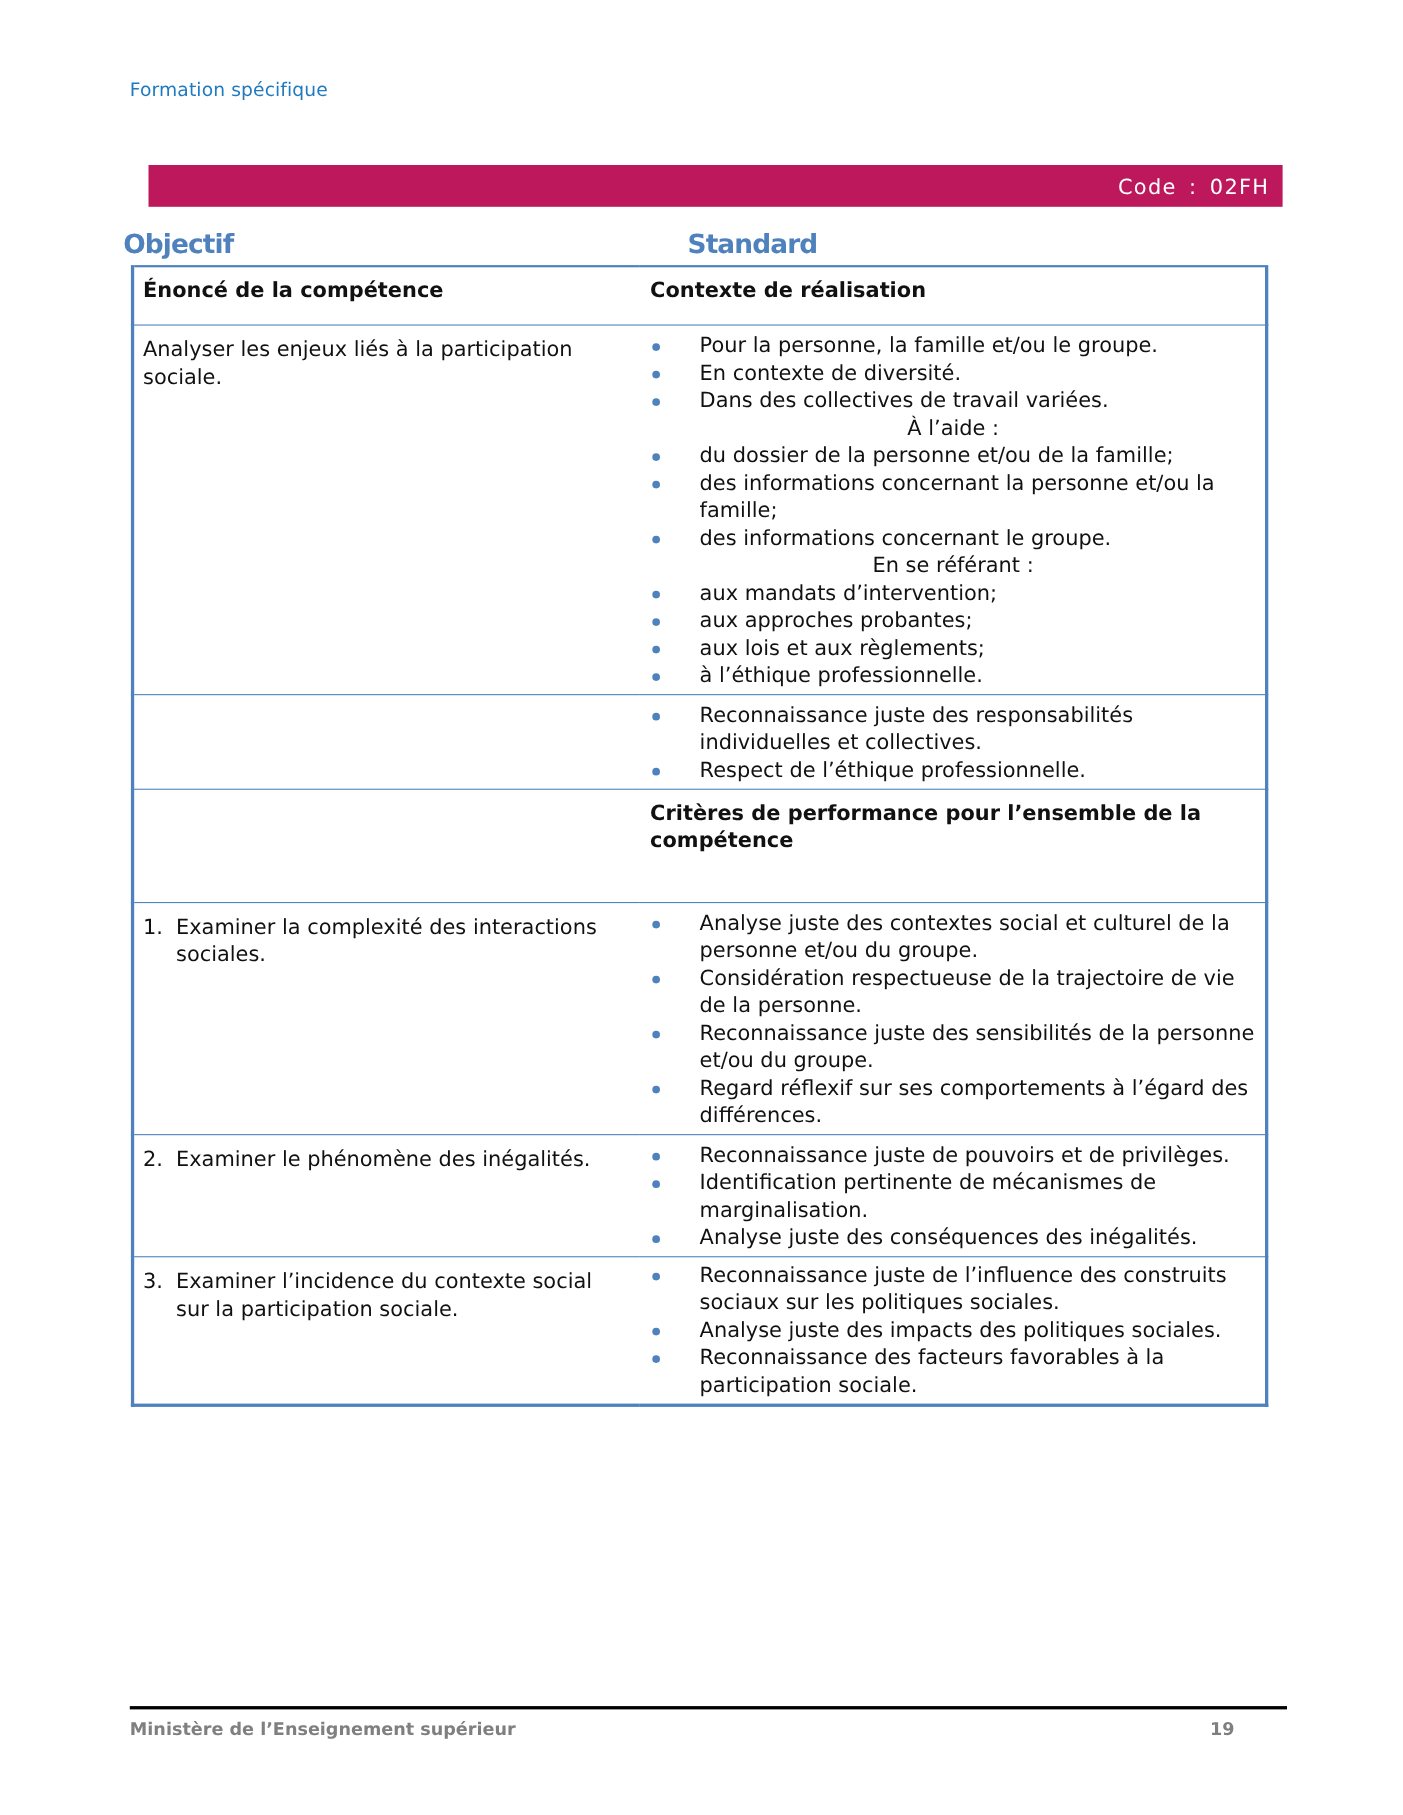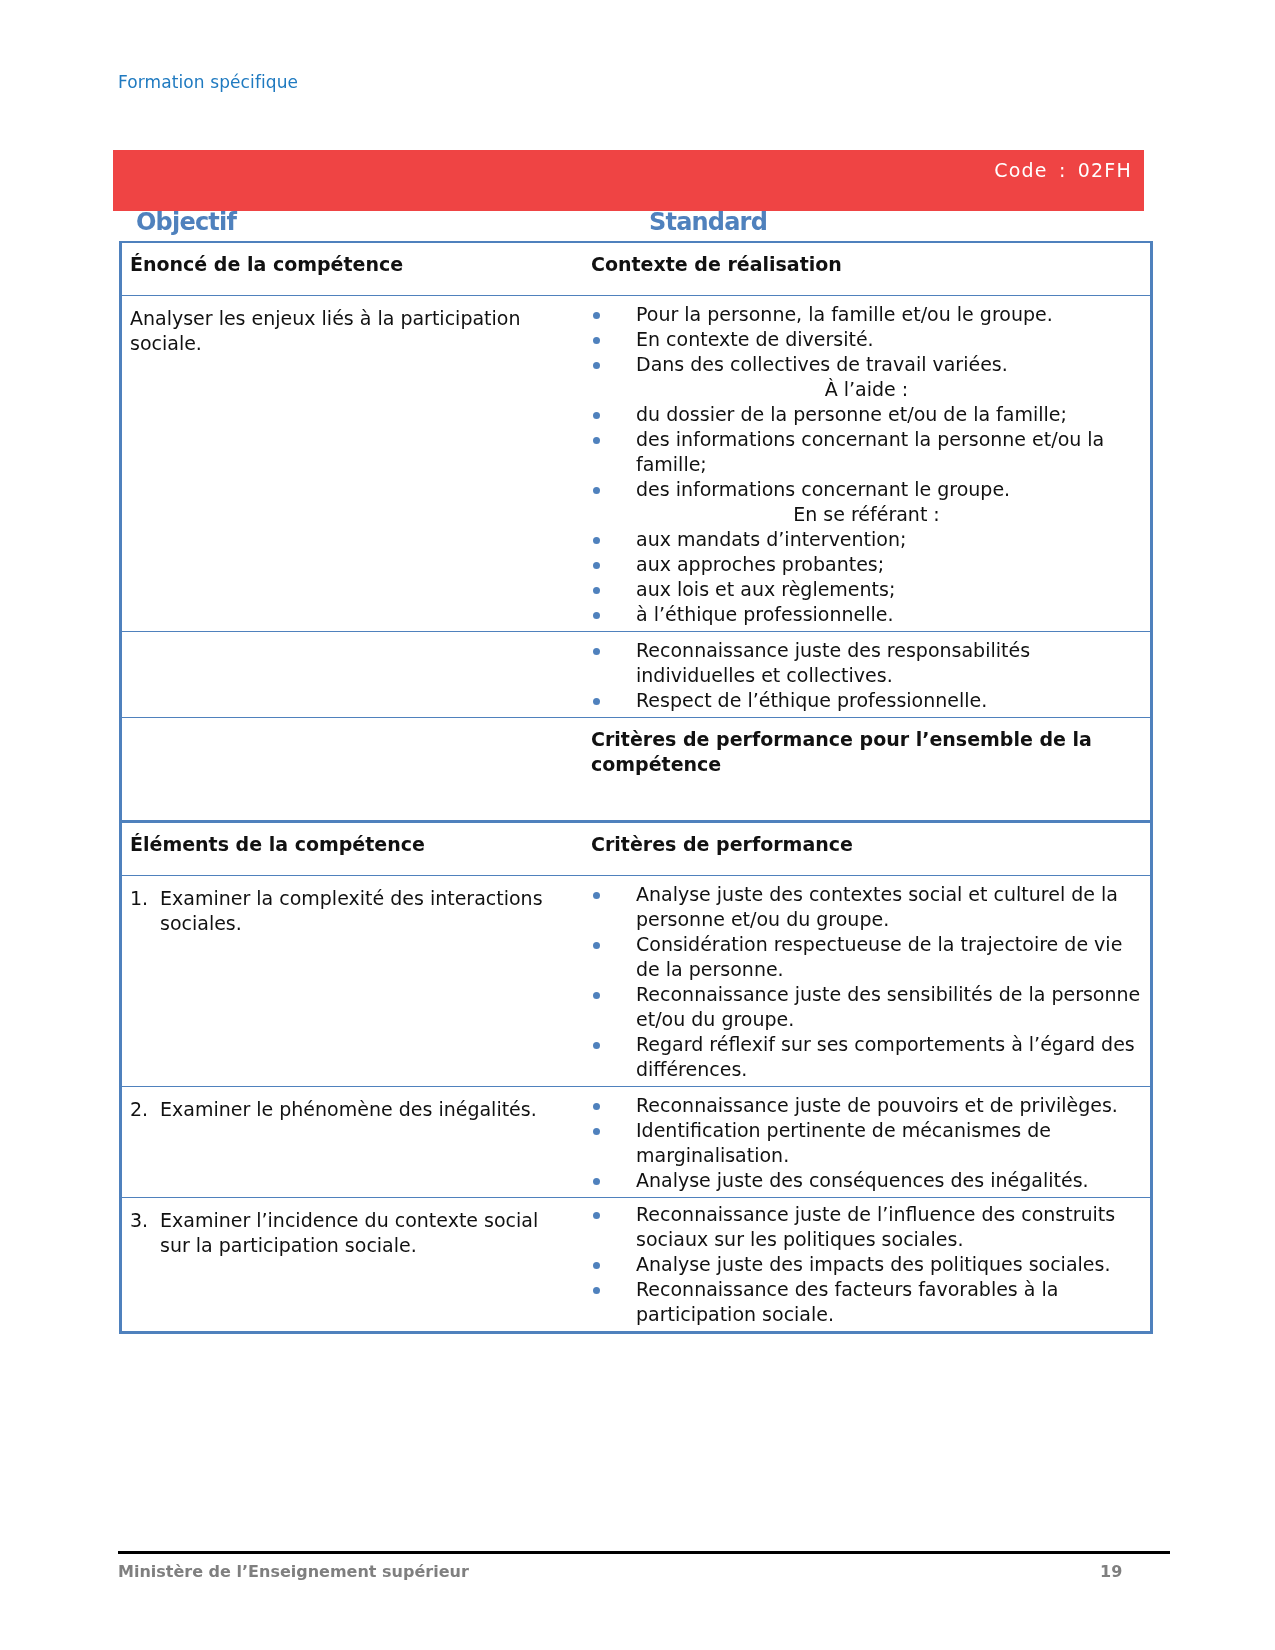"Code : 02FH" .code-bar { background: #ef4444 -> #be185d; height: 61px -> 38px; left: 113px -> 135px }
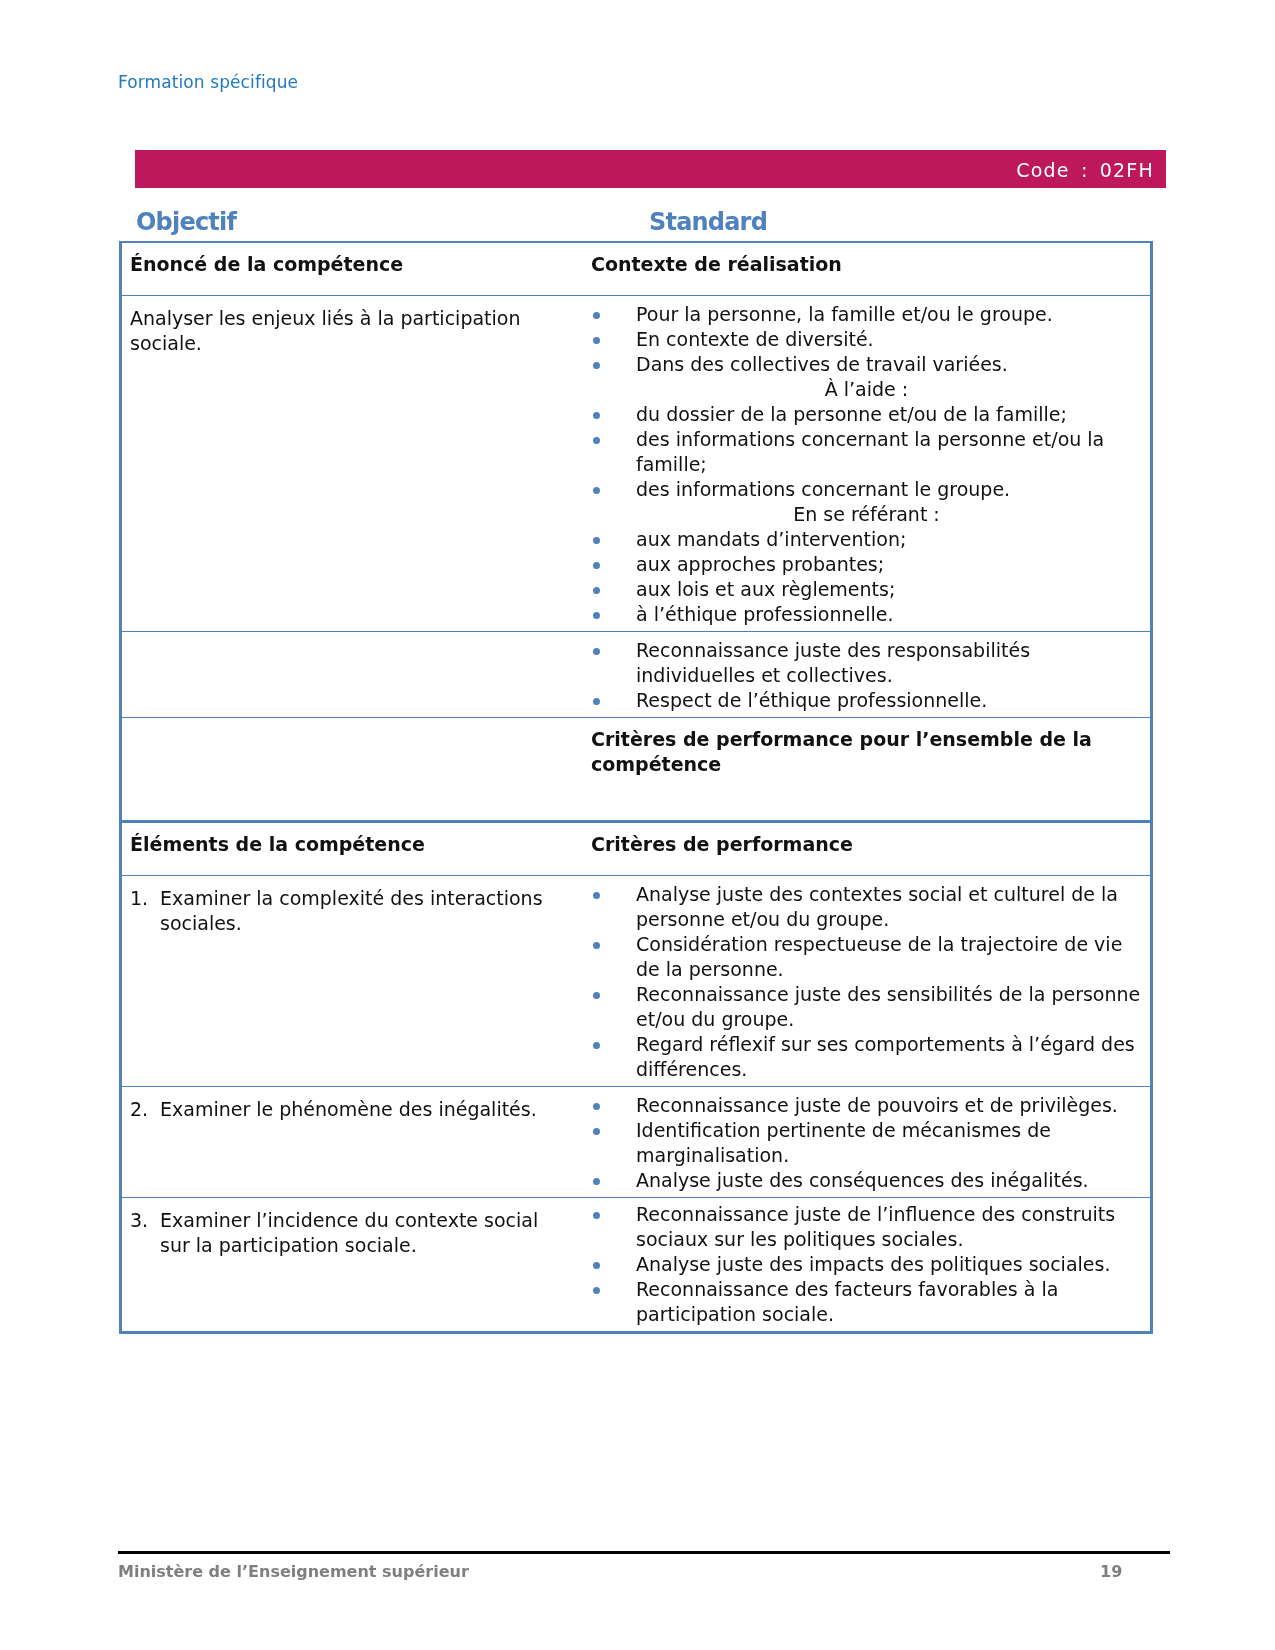"Objectif" .section-labels { left: 136px -> 112px }
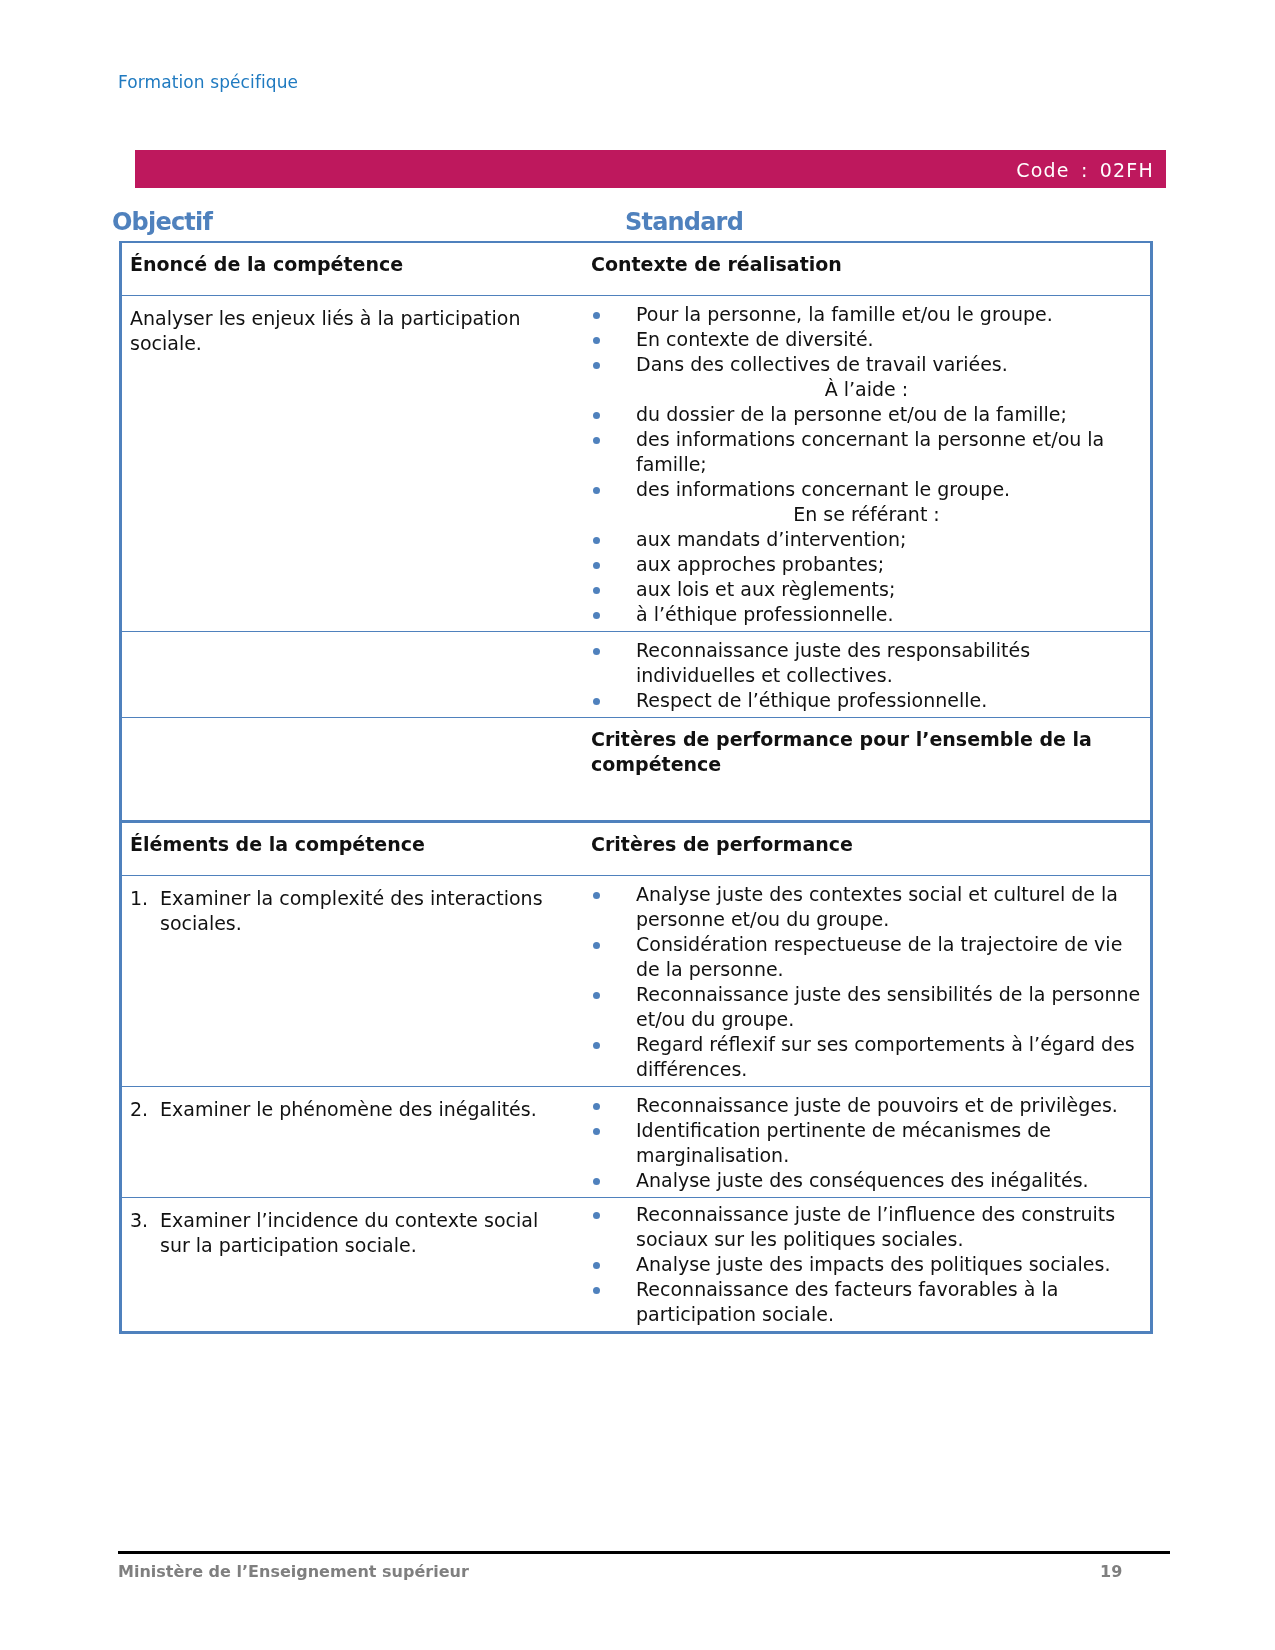"Éléments de la compétence" tr.thick { html: <tr> <td><span>Éléments de la compétence</span></td> <td><span>Critères de performance</span></td> </tr> -> none }
